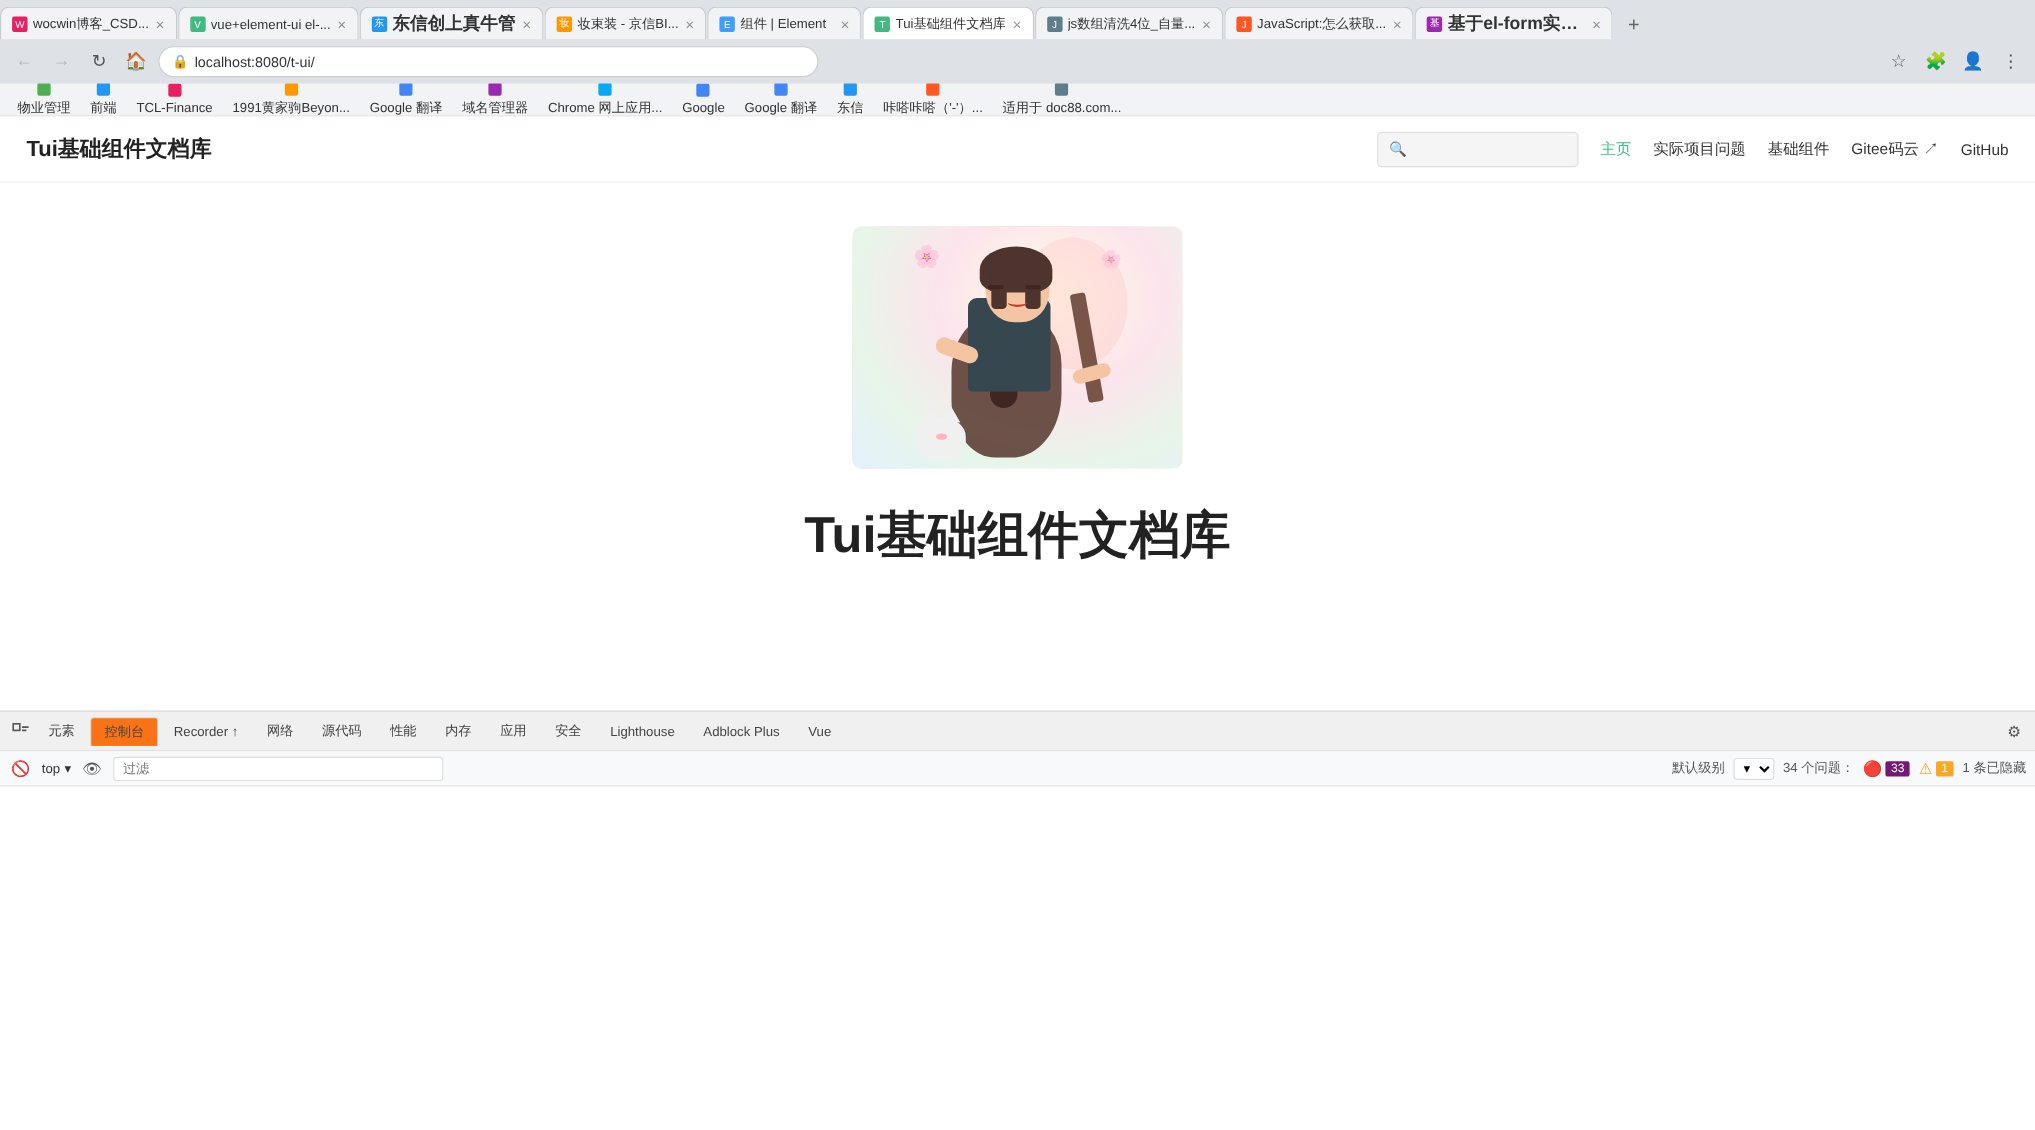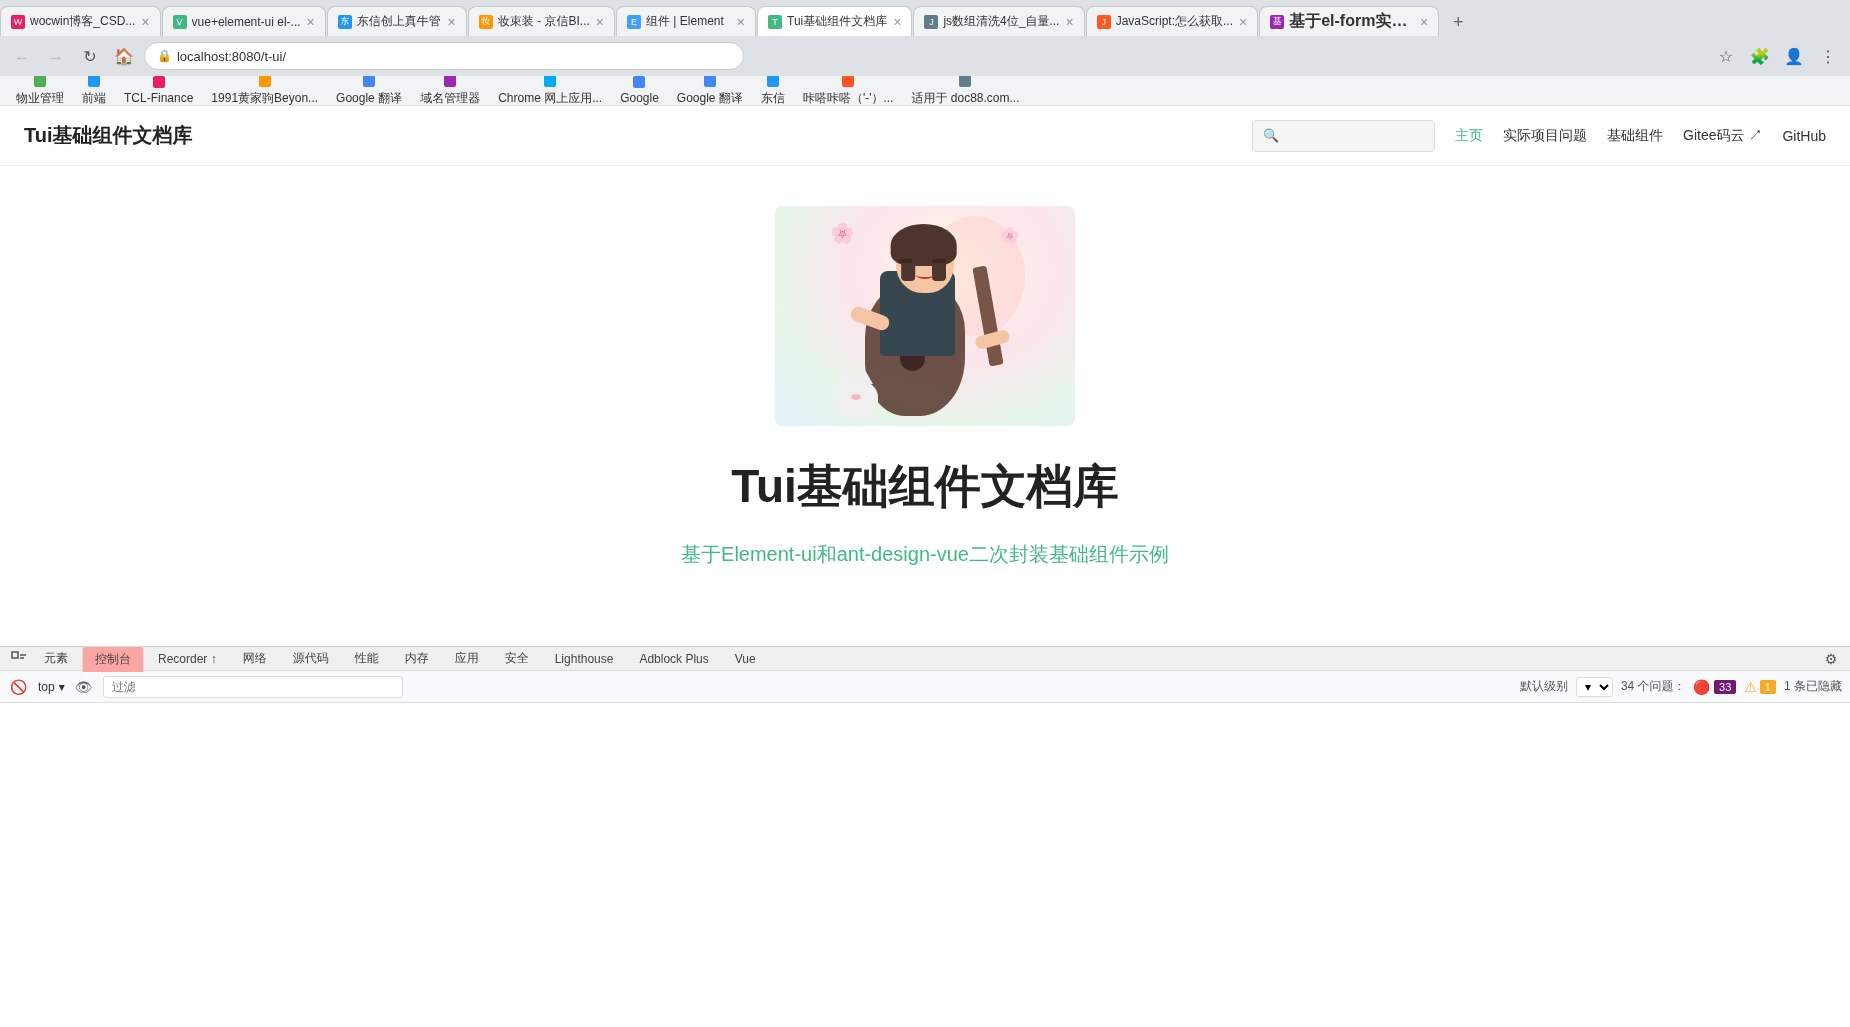"东信创上真牛管" span { font-size: 12px -> 16px; font-weight: none -> bold }
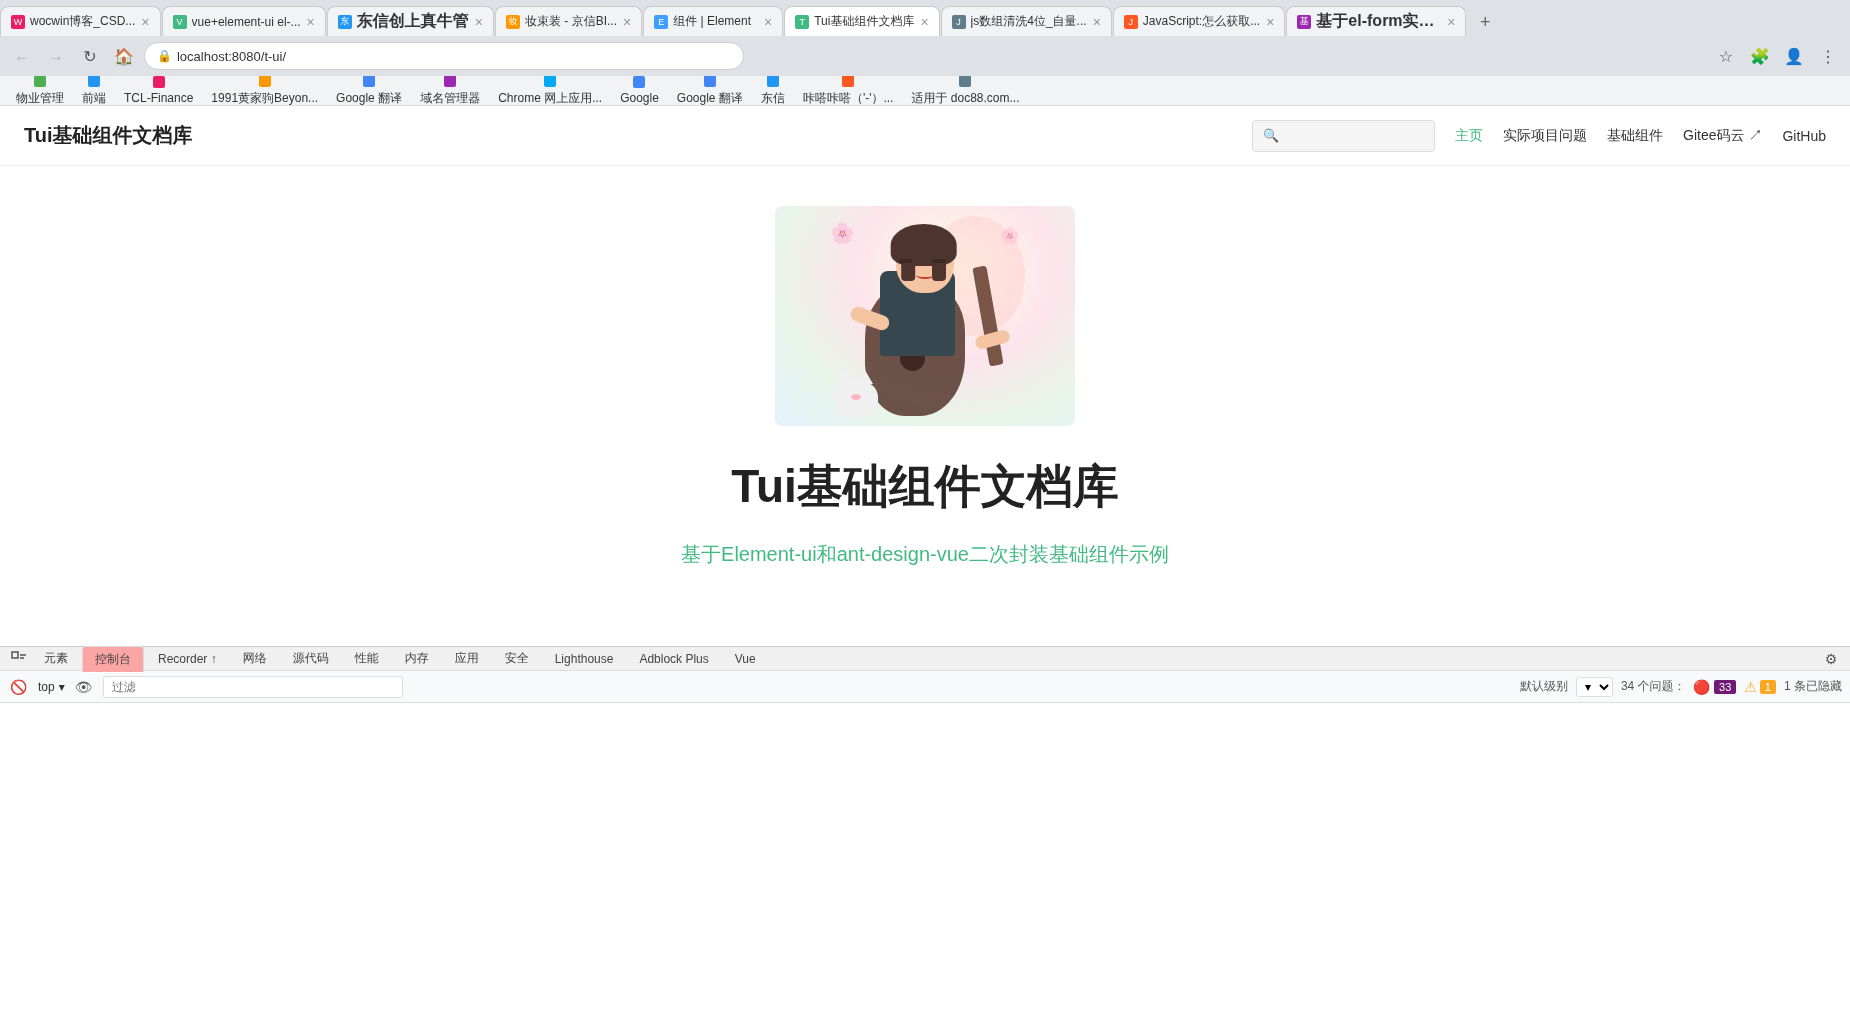"基于Element-ui和ant-design-vue二次封装基础组件示例" p.hero-subtitle { html: <p>基于Element-ui和ant-design-vue二次封装基础组件示例</p> -> none }
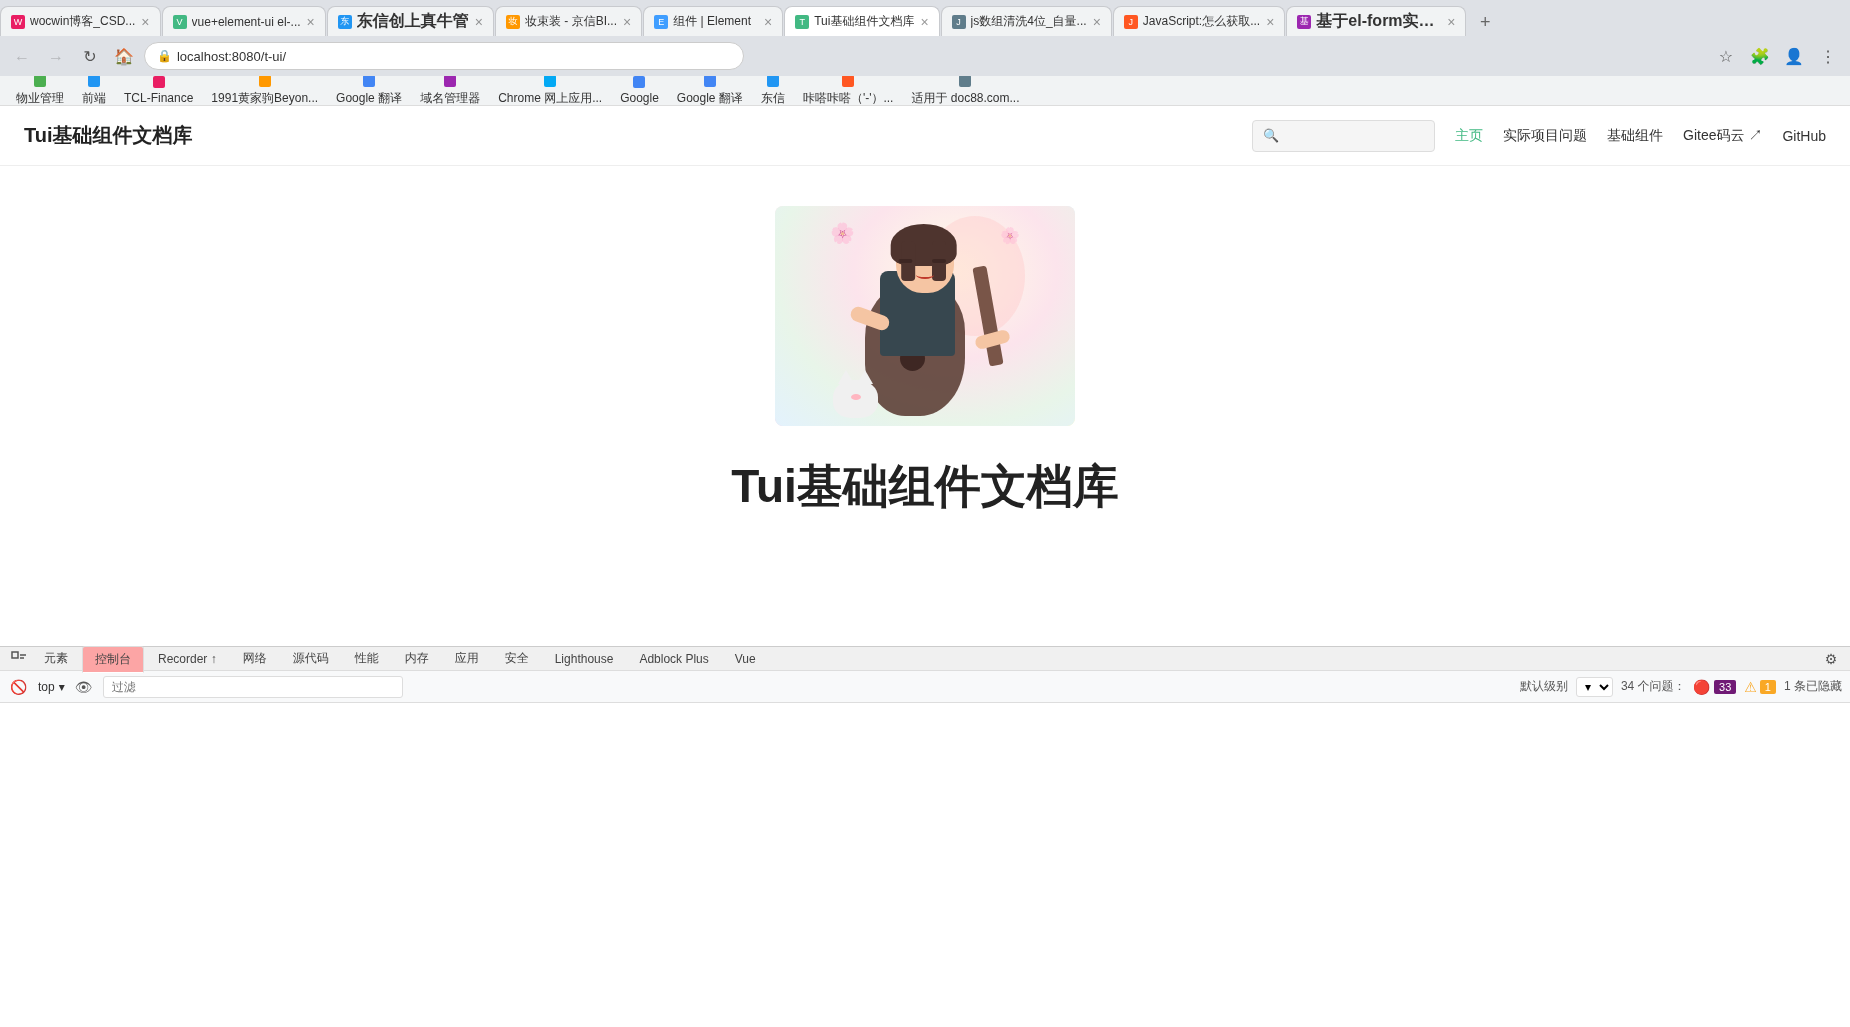"元素" .devtools-tabs { height: 24px -> 36px }
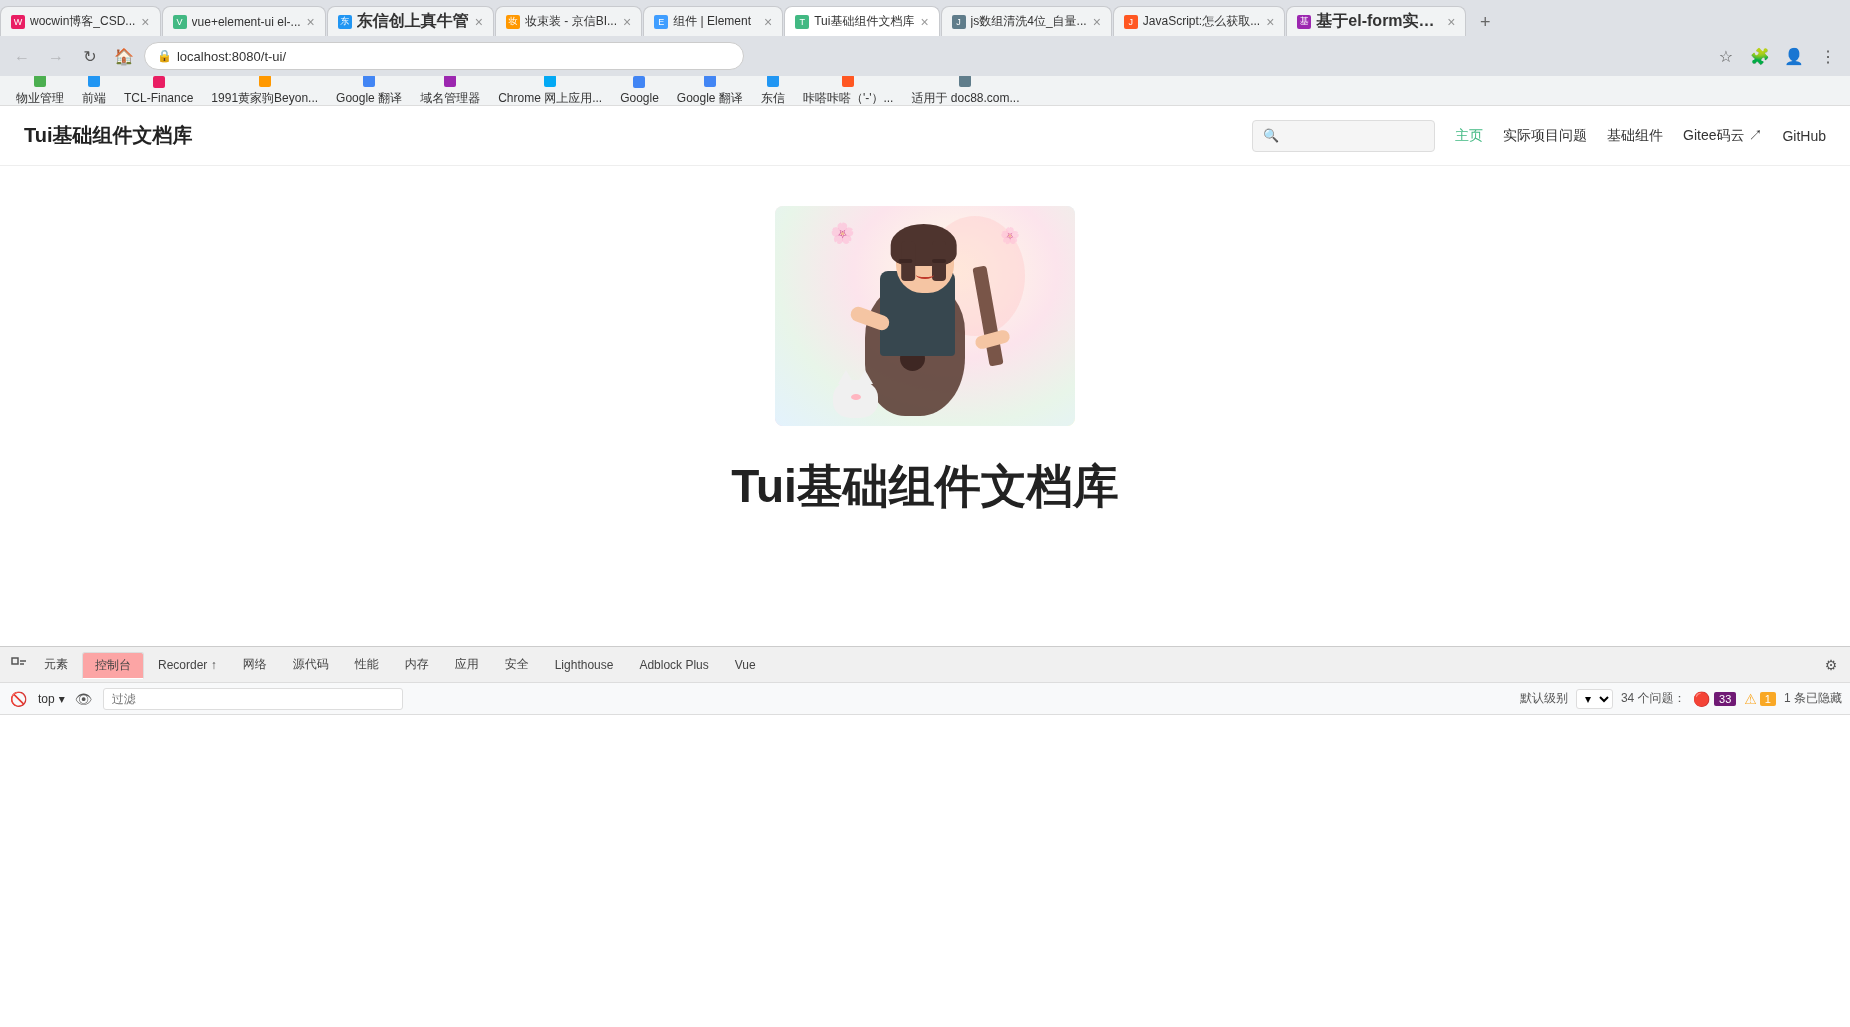"控制台" .devtools-tab.active { background: #fca5a5 -> #f97316 }
